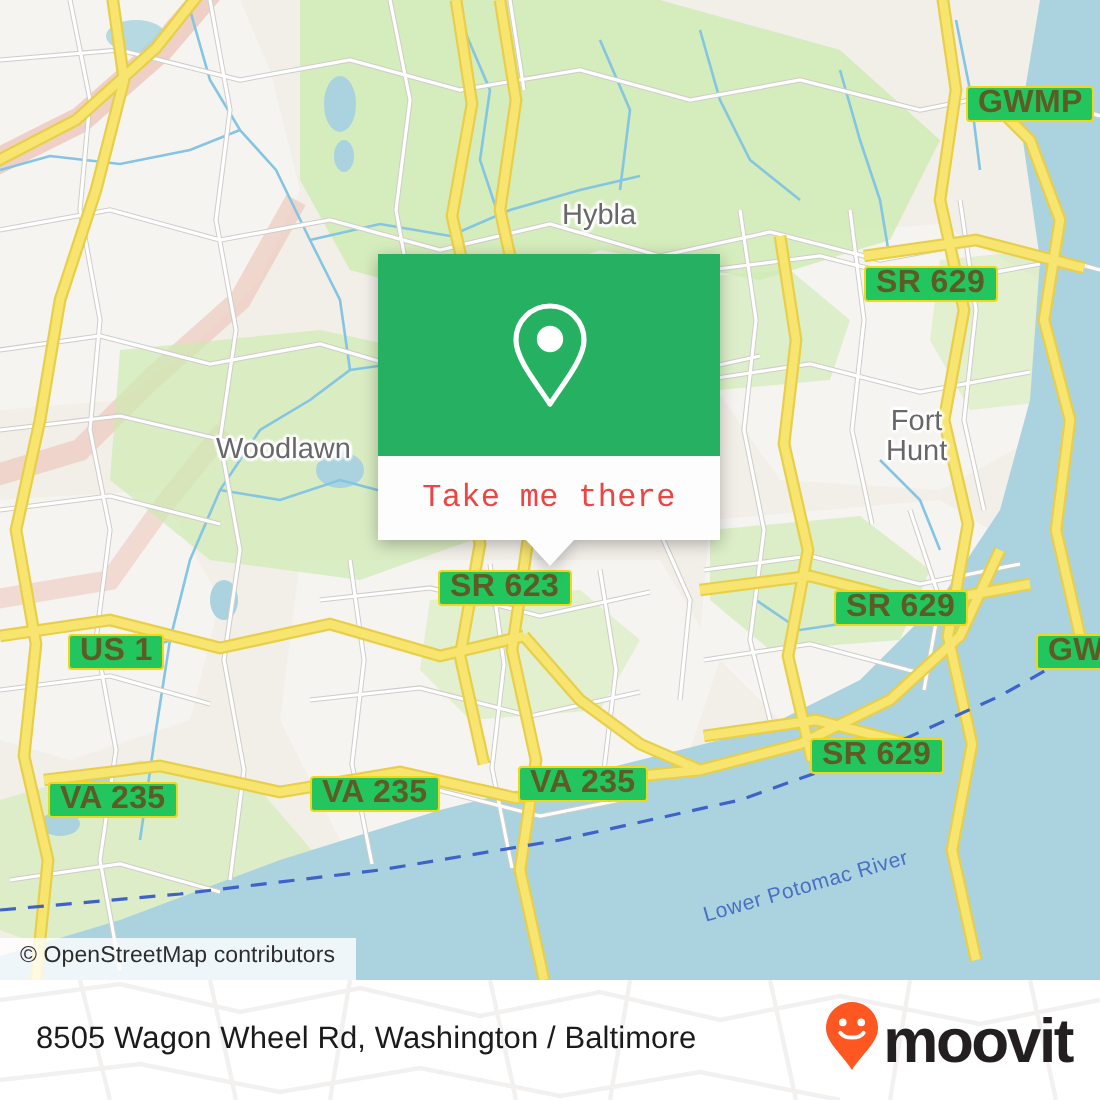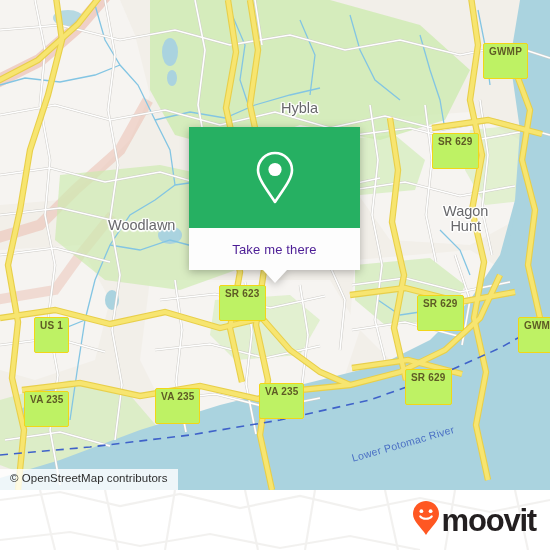"GWMP" .shield { background: #bef264 -> #22c55e; font-size: 10px -> 16px; padding: 1px 5px 20px 5px -> 1px 5px 2px 5px }
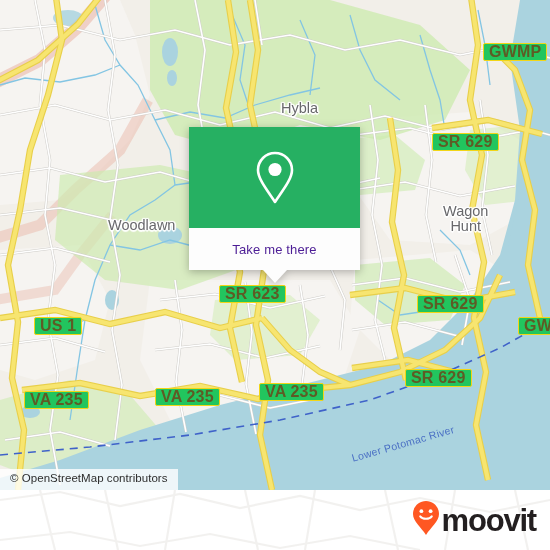"Wagon" div { text: Wagon -> Fort }
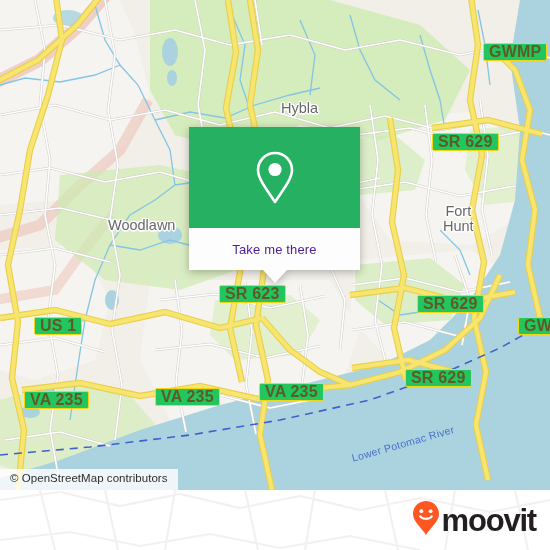"Take me there" #callout-bar span { color: #4c1d95 -> #ef4444; font-family: none -> Liberation Mono, monospace; font-size: 13px -> 16px }
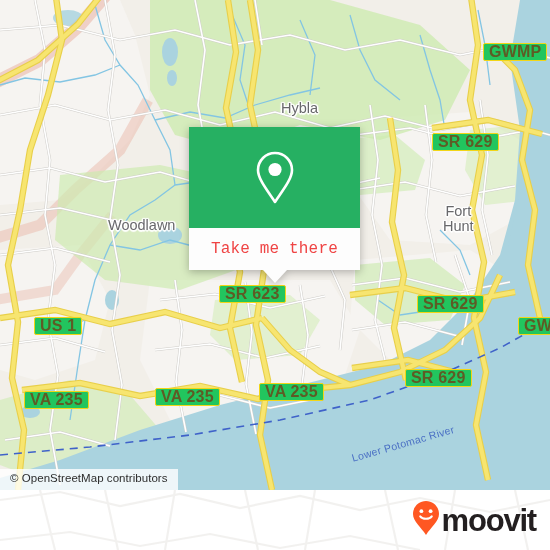"8505 Wagon Wheel Rd, Washington" div { html: none -> <div>8505 Wagon Wheel Rd, Washington / Baltimore</div> }
